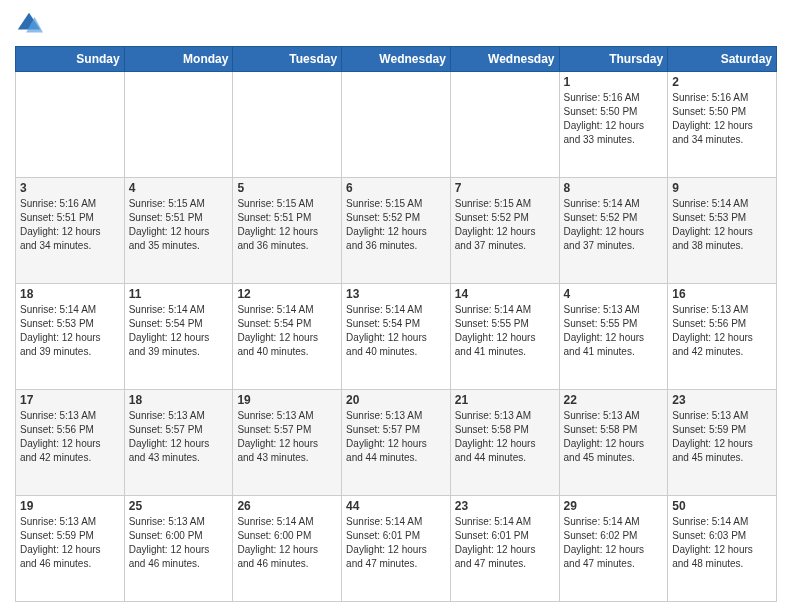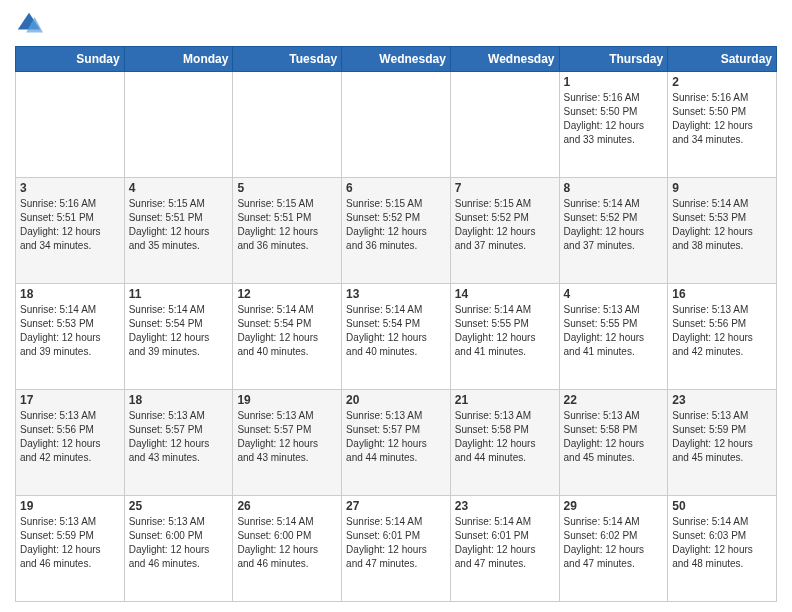"27" span.day-number { text: 27 -> 44 }
